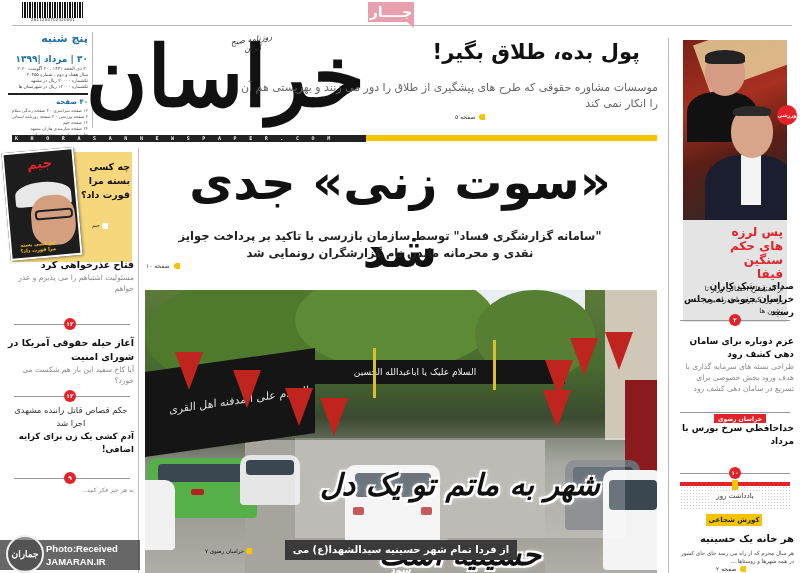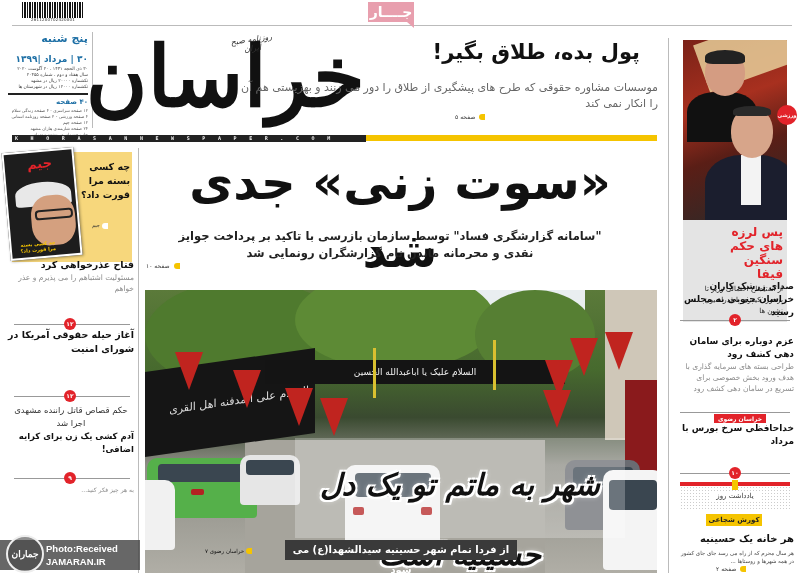"آغاز حیله حقوقی آمریکا در" div.abs { top: 328px -> 336px }
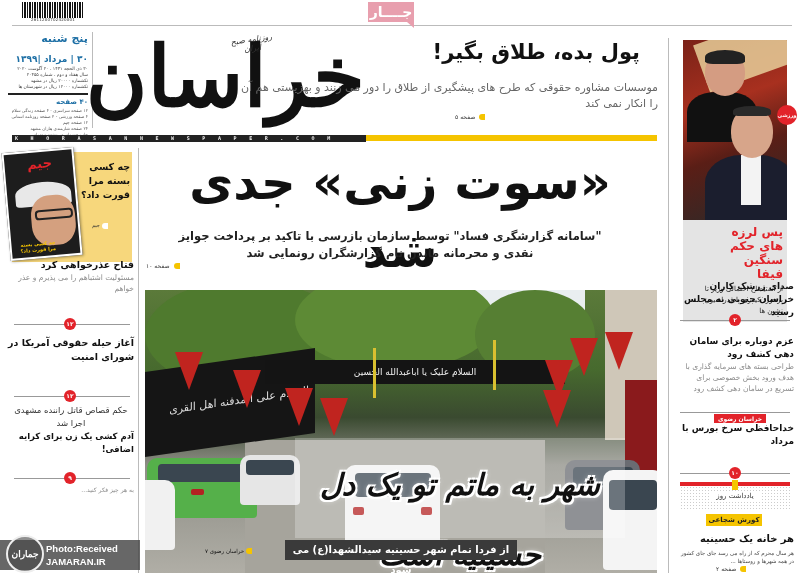"آیا کاخ سفید این بار" div.sub { html: none -> <div>آیا کاخ سفید این بار هم شکست می خورد؟</div> }
